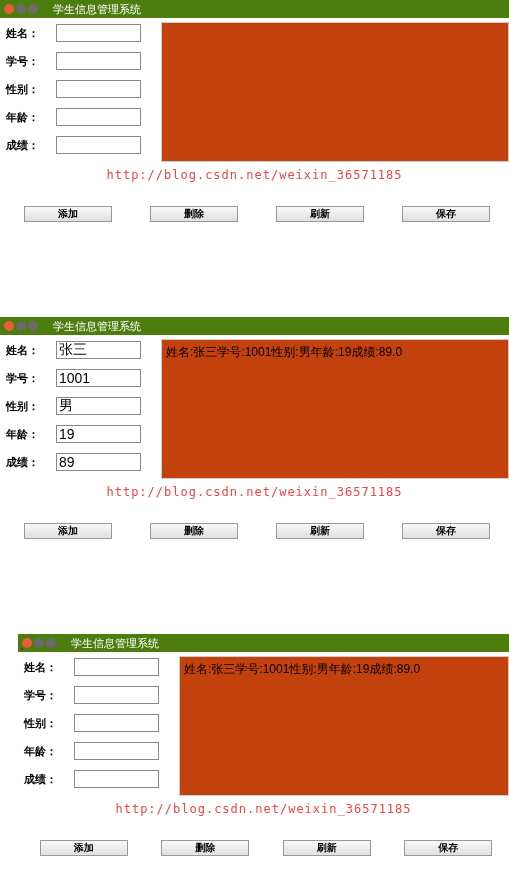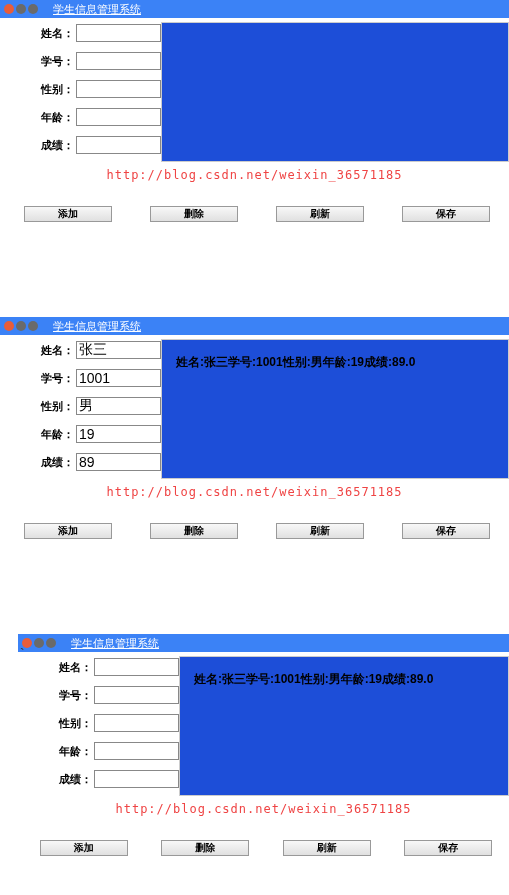"学生信息管理系统" .titlebar { background: #3b82f6 -> #4d7c0f; text-decoration: underline -> none }
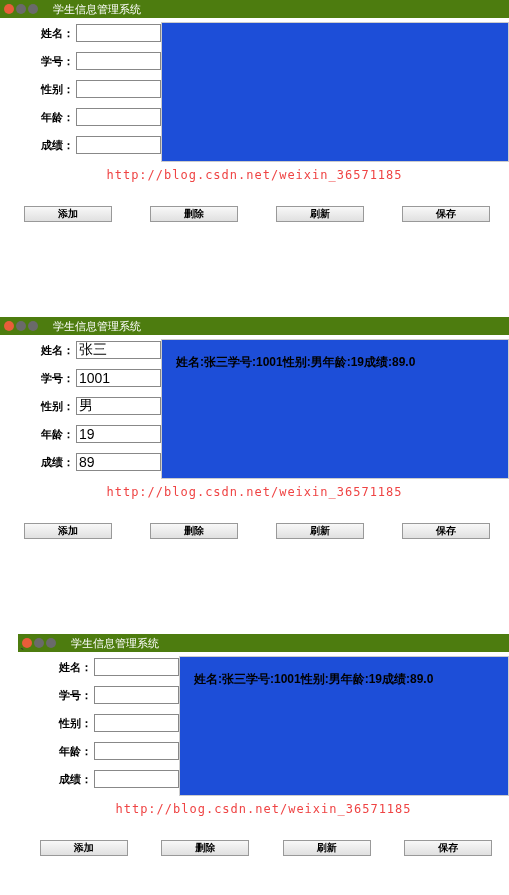"姓名：" .form-label { margin-left: 35px -> none }
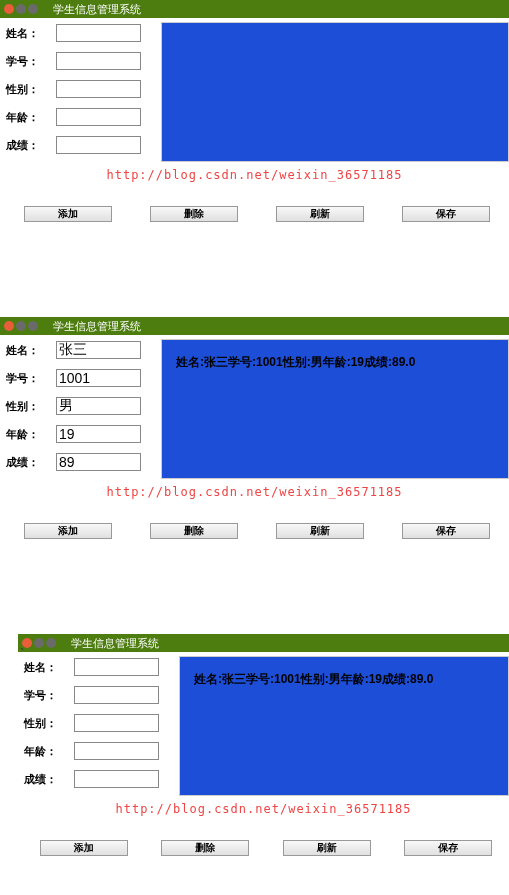"姓名:张三学号:1001性别:男年龄:19成绩:89.0" .display-area { background: #1d4ed8 -> #c2410c; font-weight: bold -> normal; padding: 14px -> 4px }
